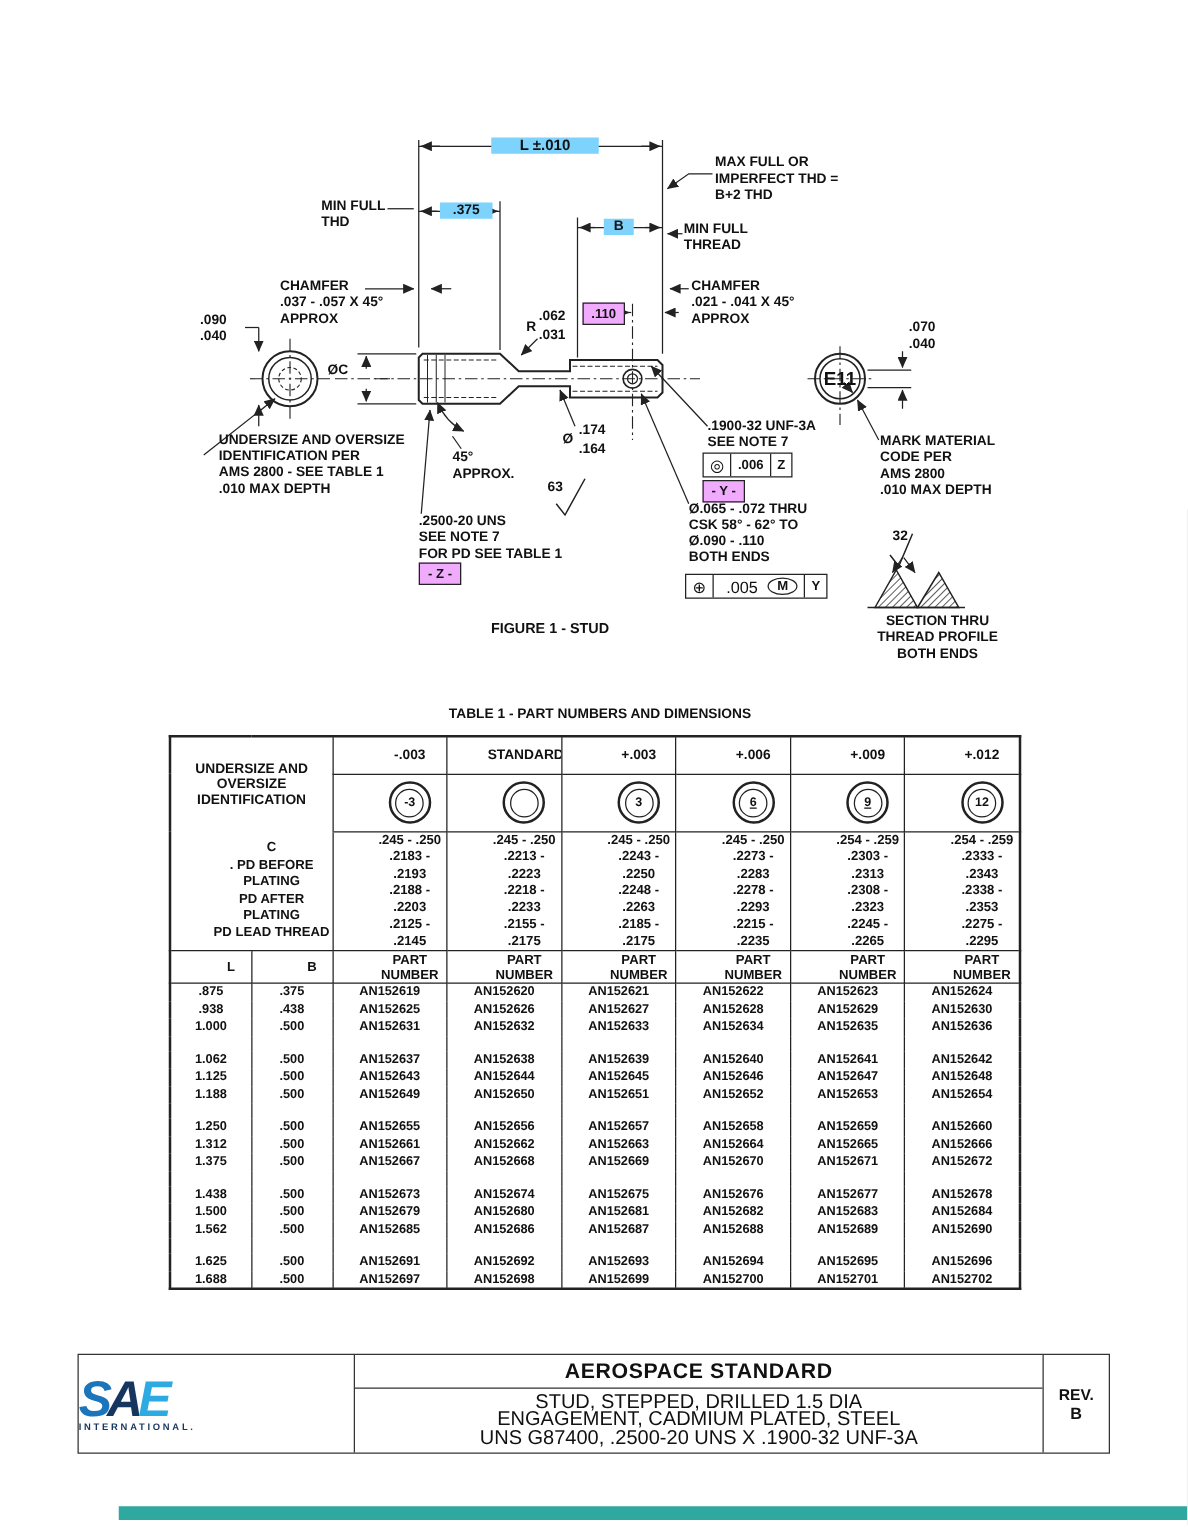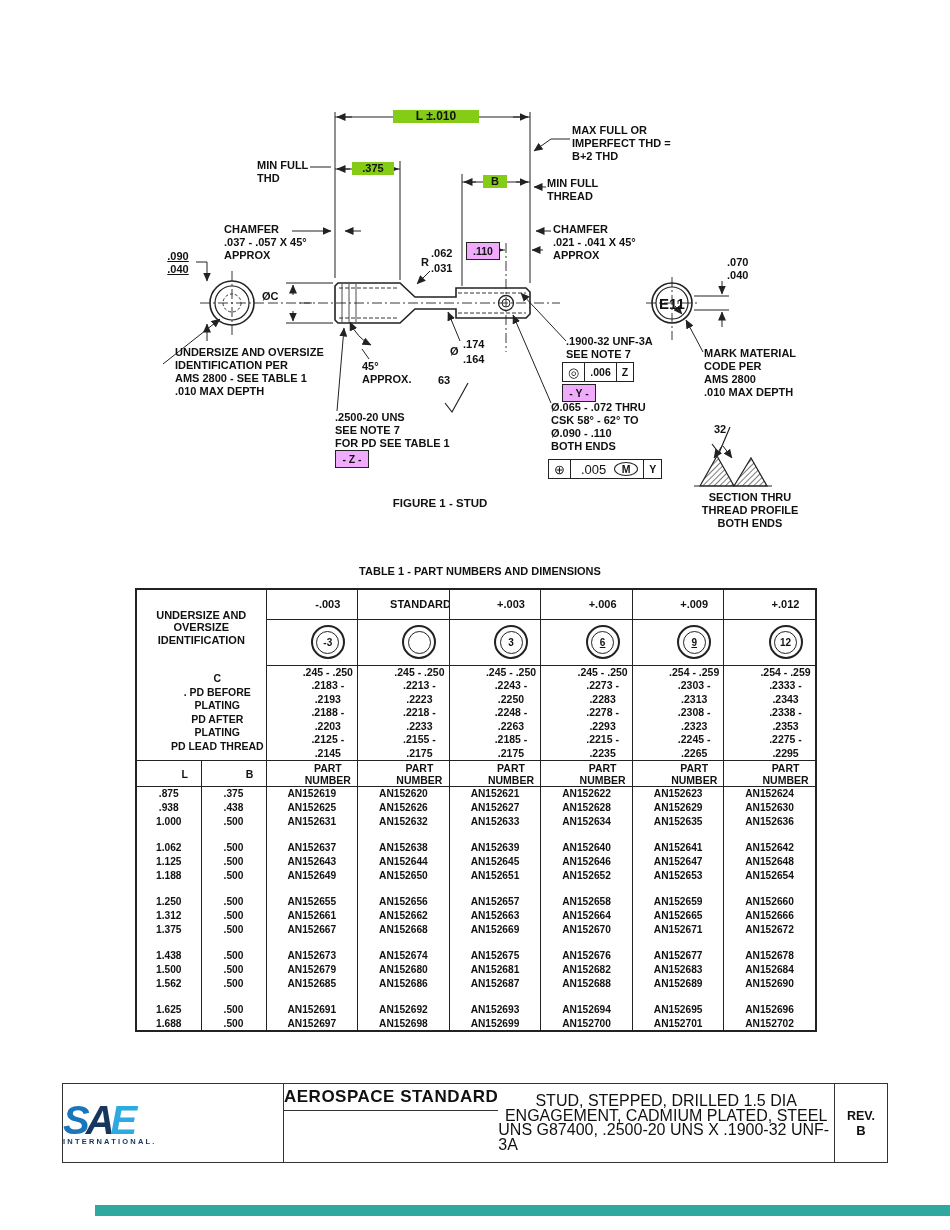"L ±.010" .bgw { background: #84cc16 -> #7dd3fc }
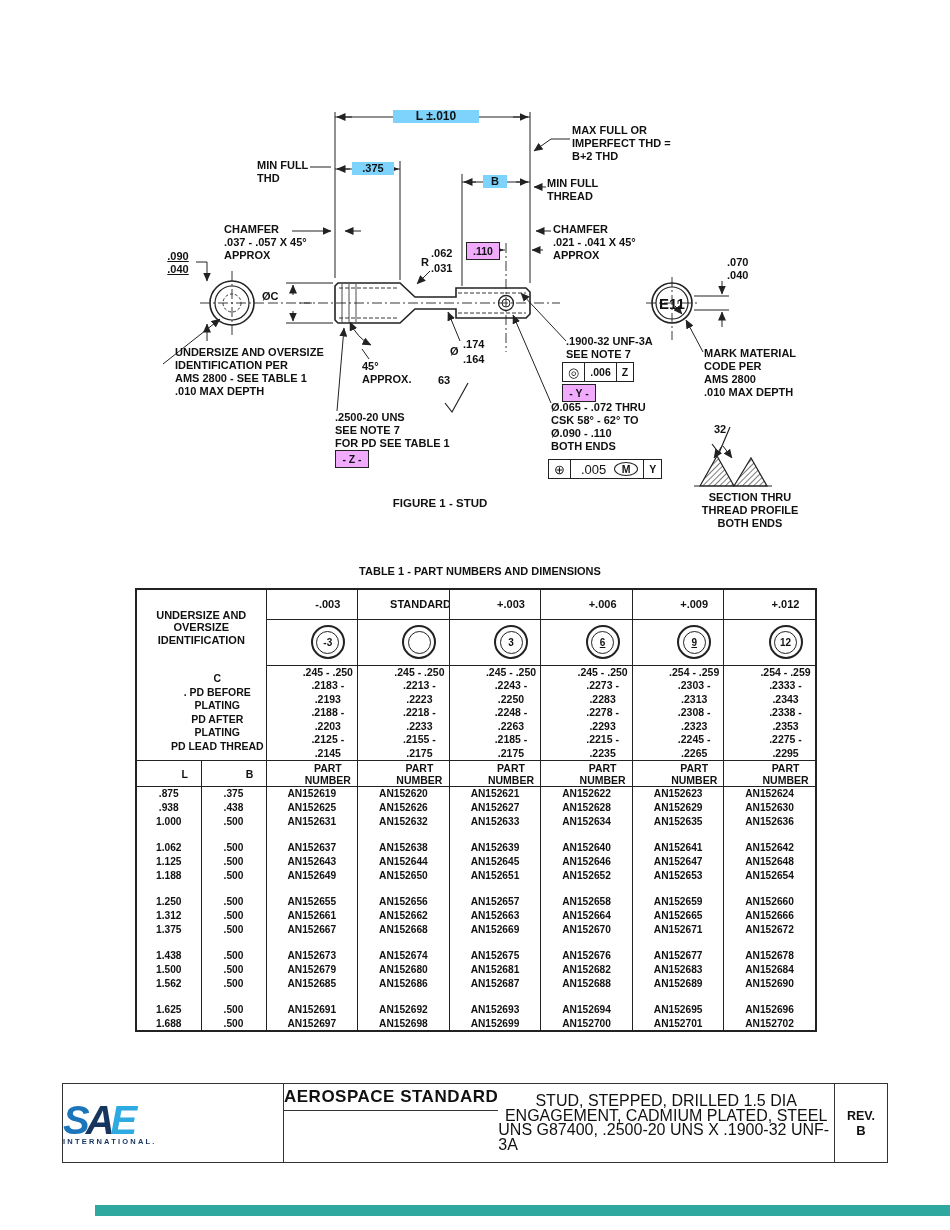".090" .rgt { text-align: center -> left; text-decoration: underline -> none }
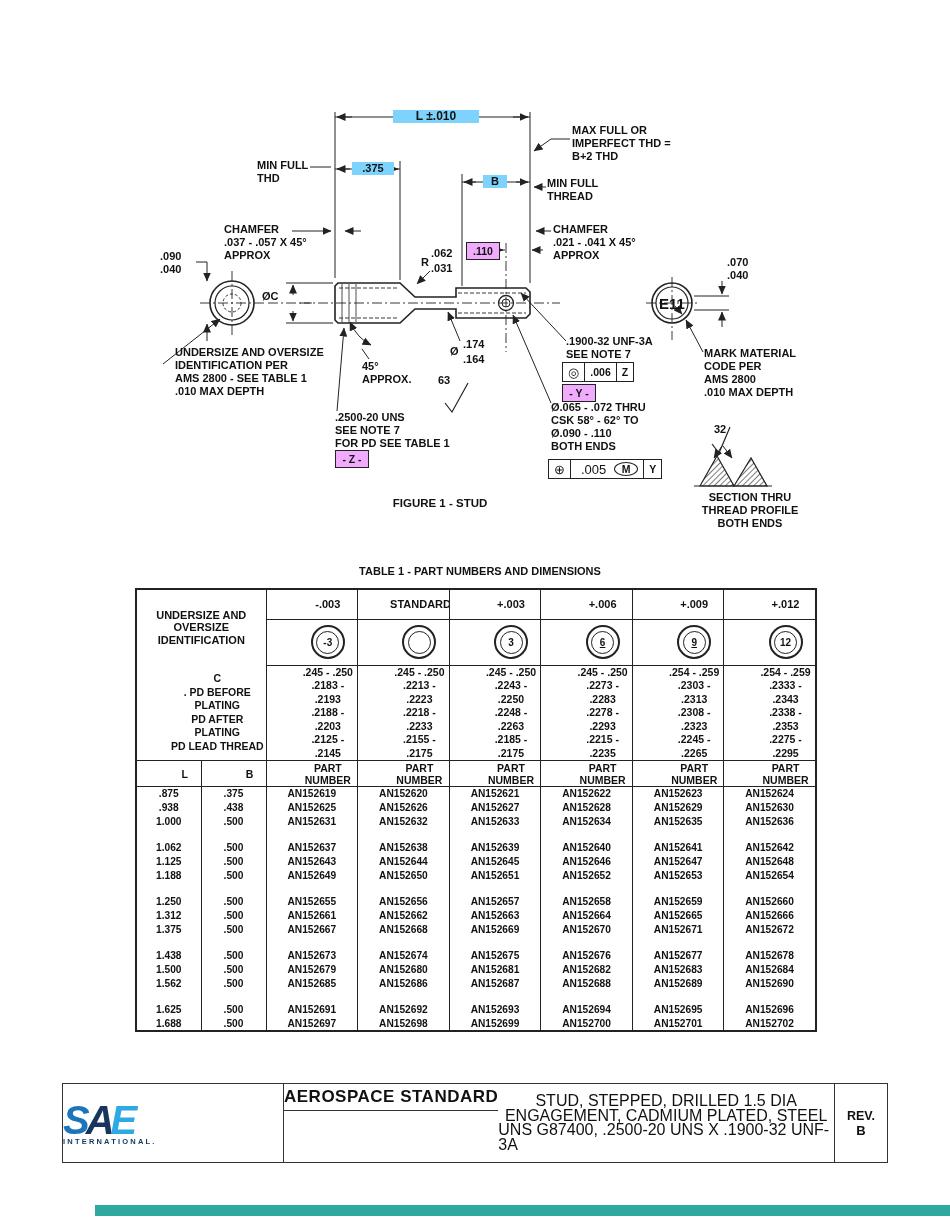"63" div.lbl { top: 374px -> 384px }
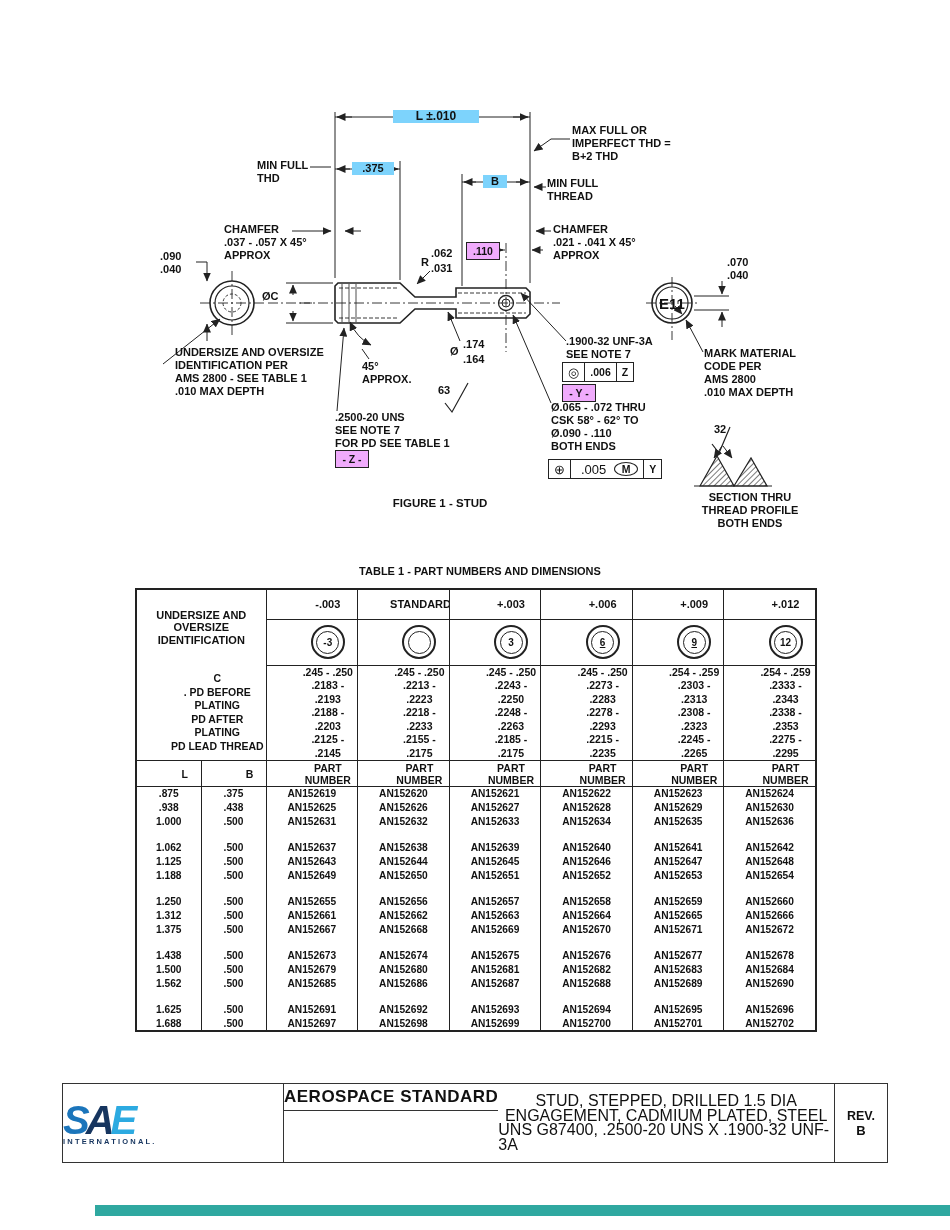"AEROSPACE STANDARD" .f-mid { flex-direction: row -> column }
